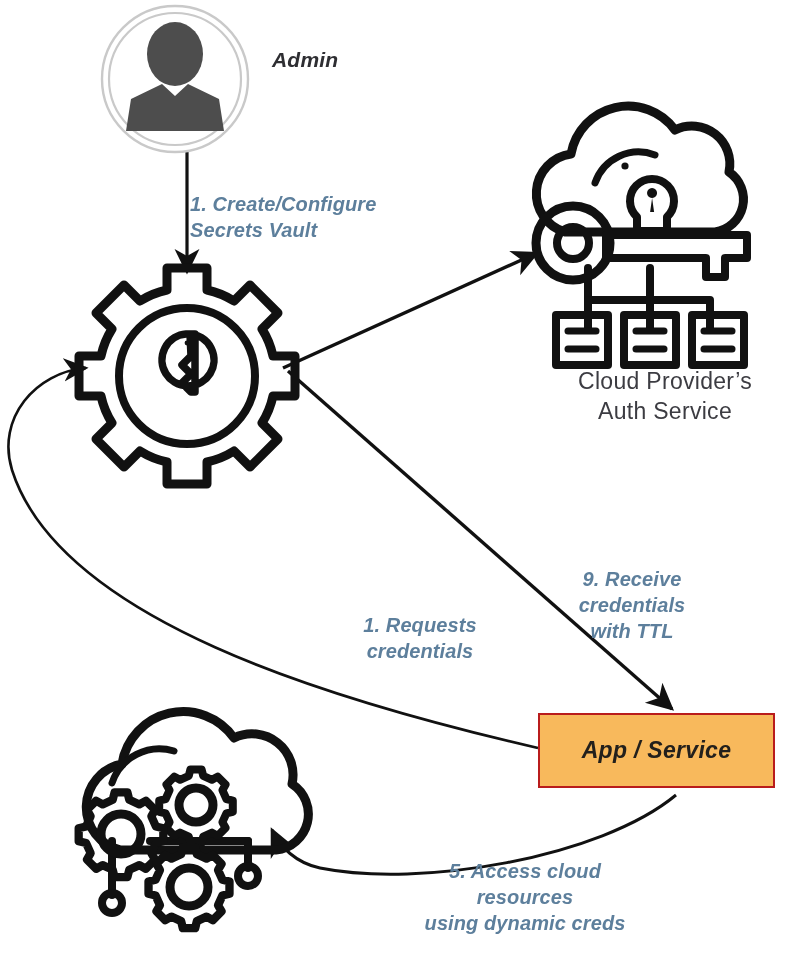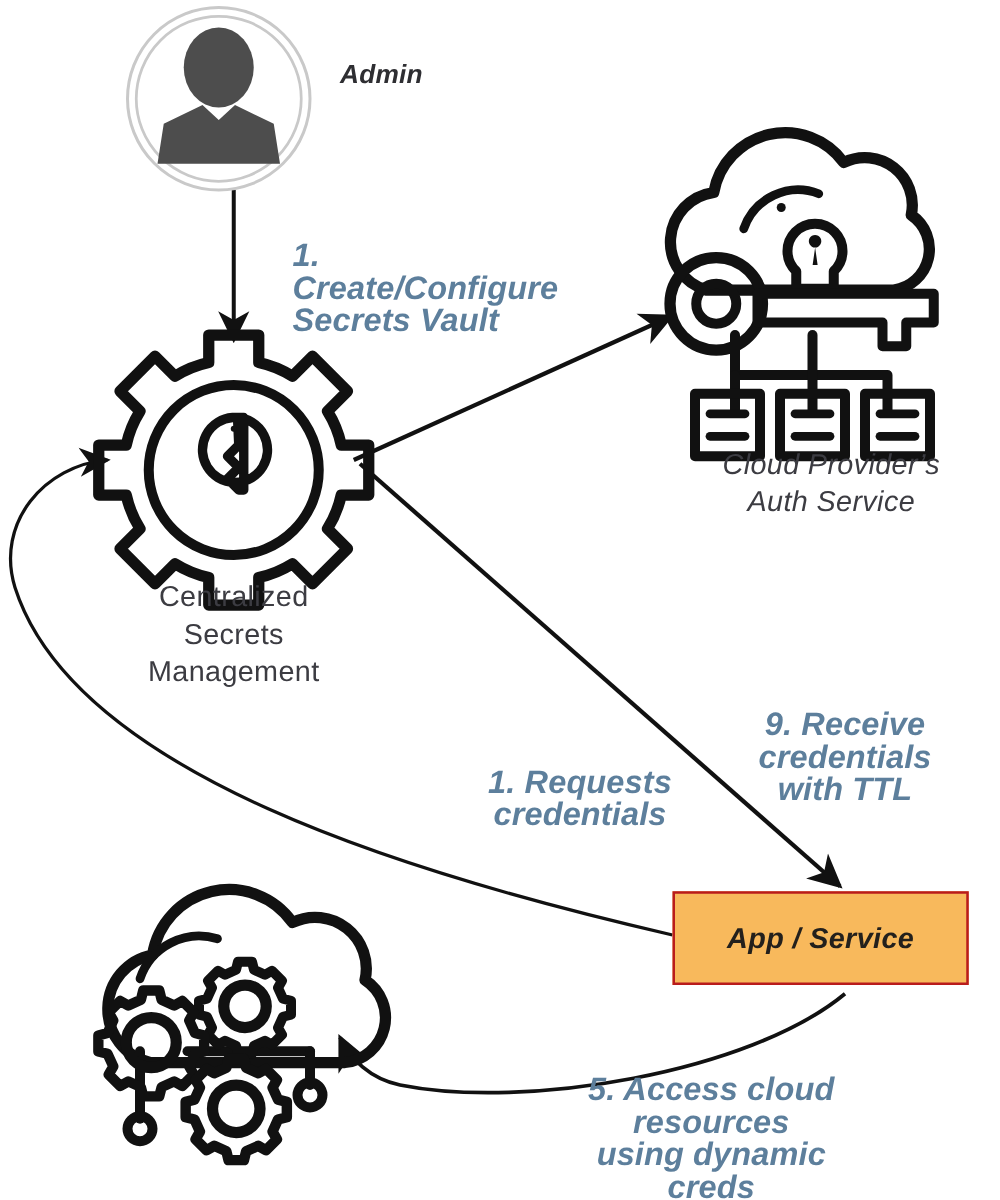"1. Create/Configure" .edge-label { font-size: 26px -> 20px; margin-left: 44px -> none }
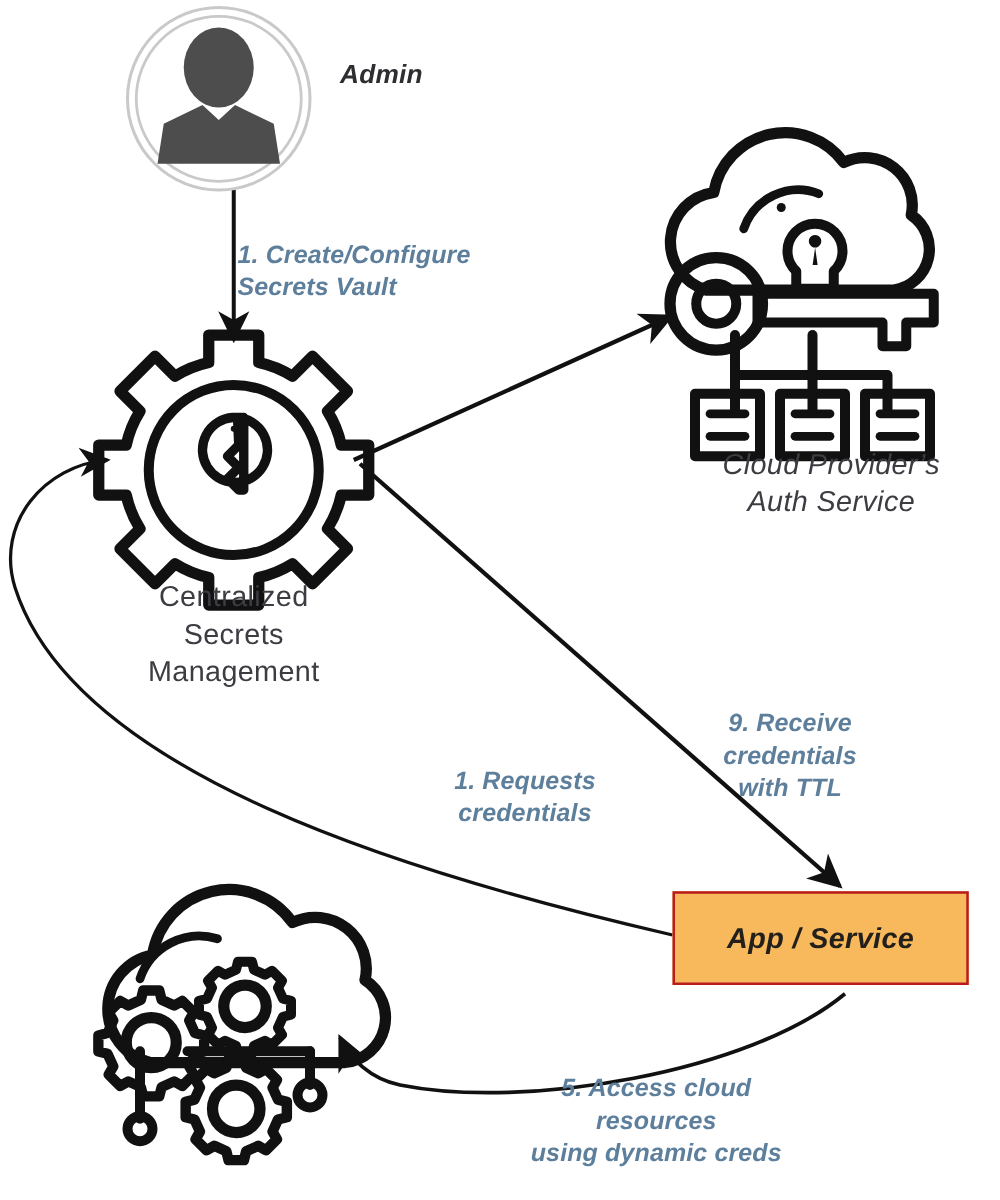"Cloud Provider’s" div.node-label { font-style: italic -> none; top: 356px -> 366px }
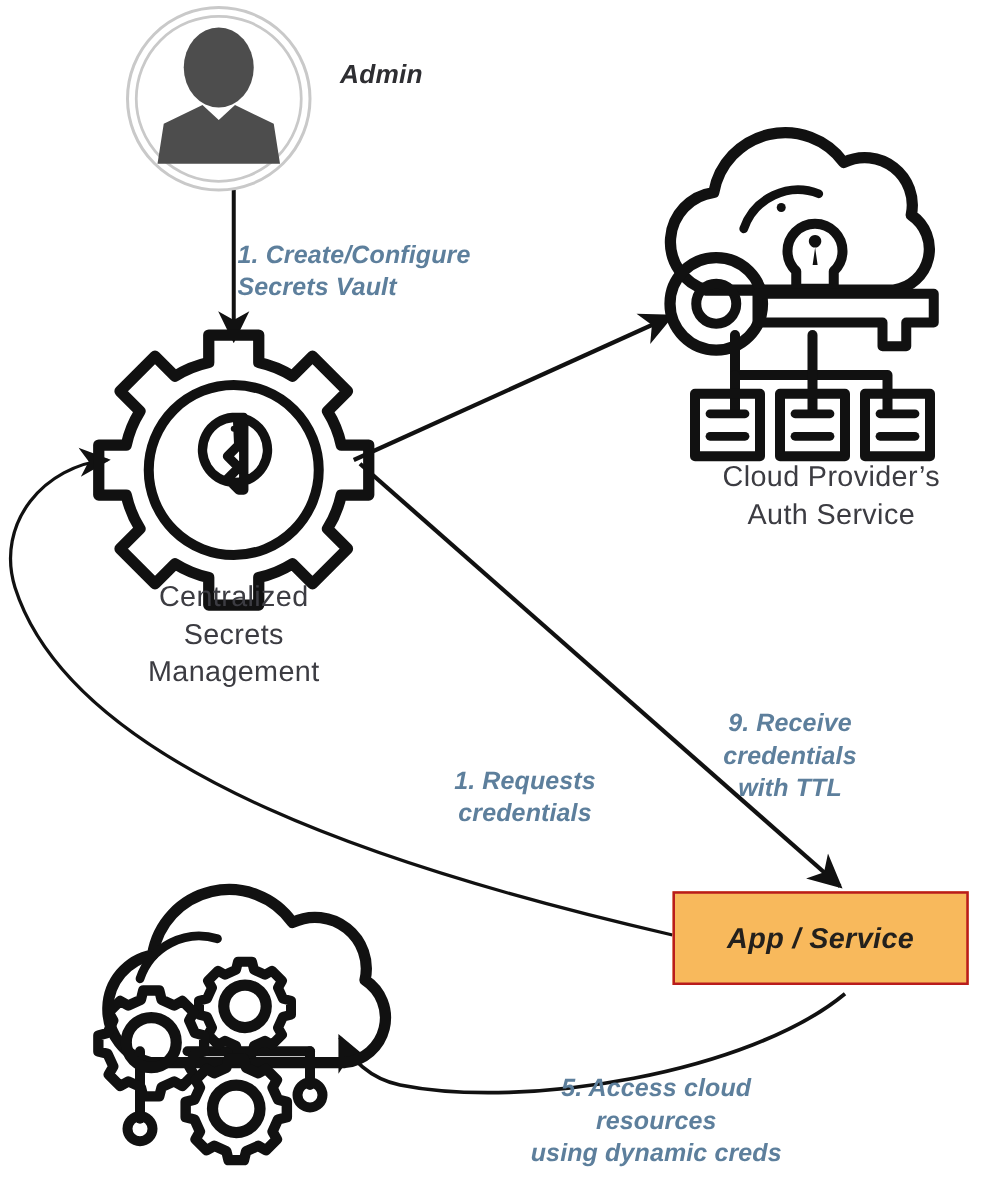"Centralized" div.node-label { html: <div>Centralized Secrets Management</div> -> none }
